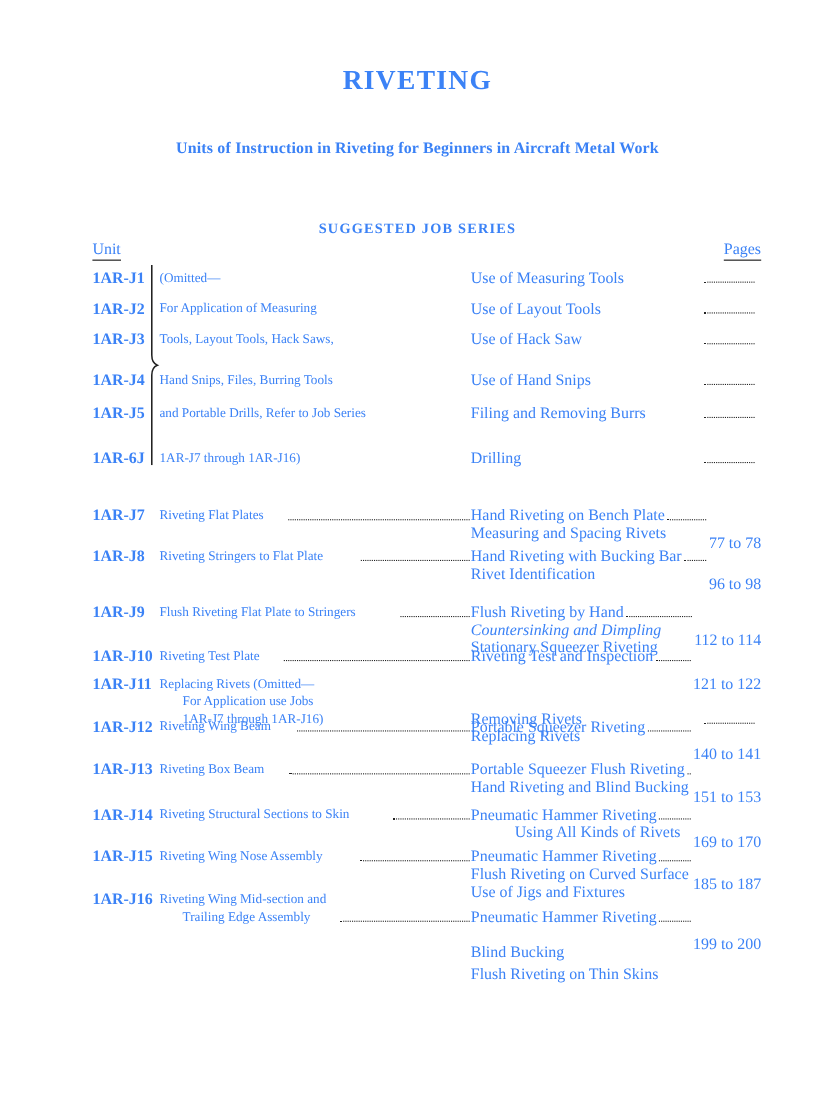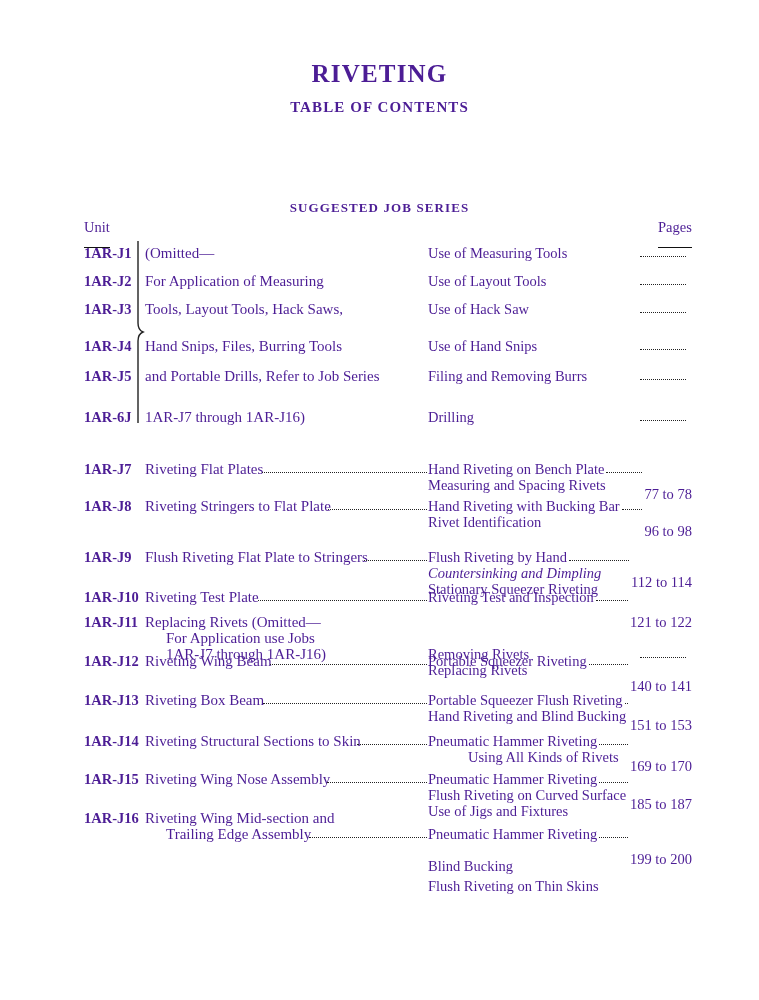"RIVETING" .page { color: #4c1d95 -> #3b82f6 }
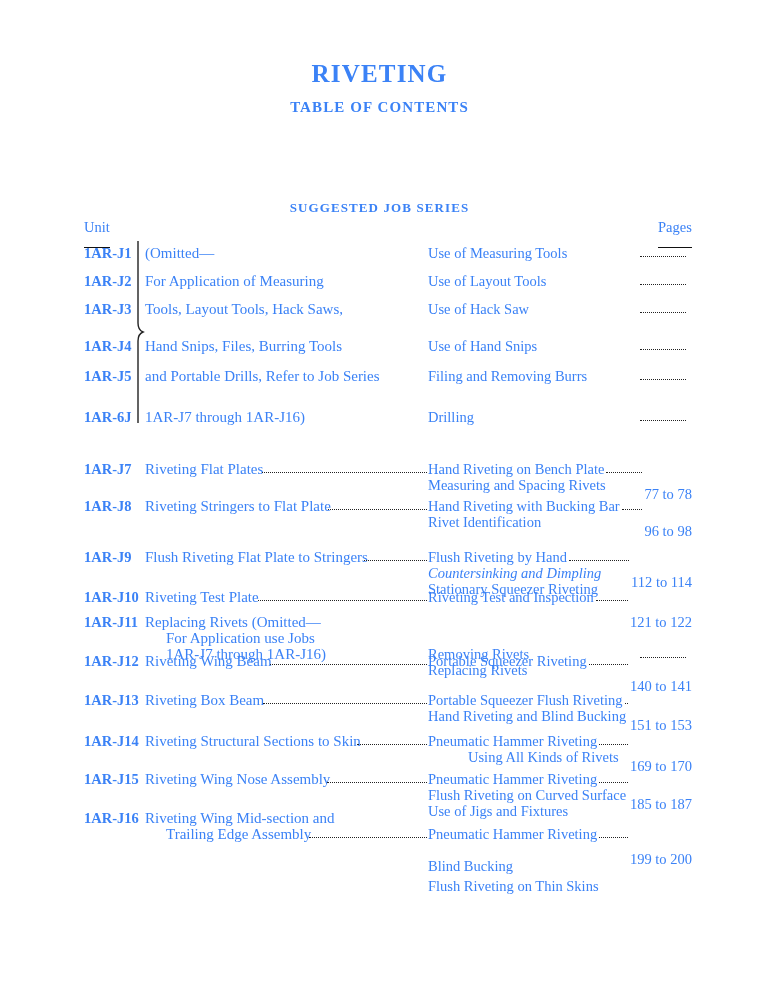"TABLE OF CONTENTS" div.doc-subtitle { html: <div>TABLE OF CONTENTS</div> -> none }
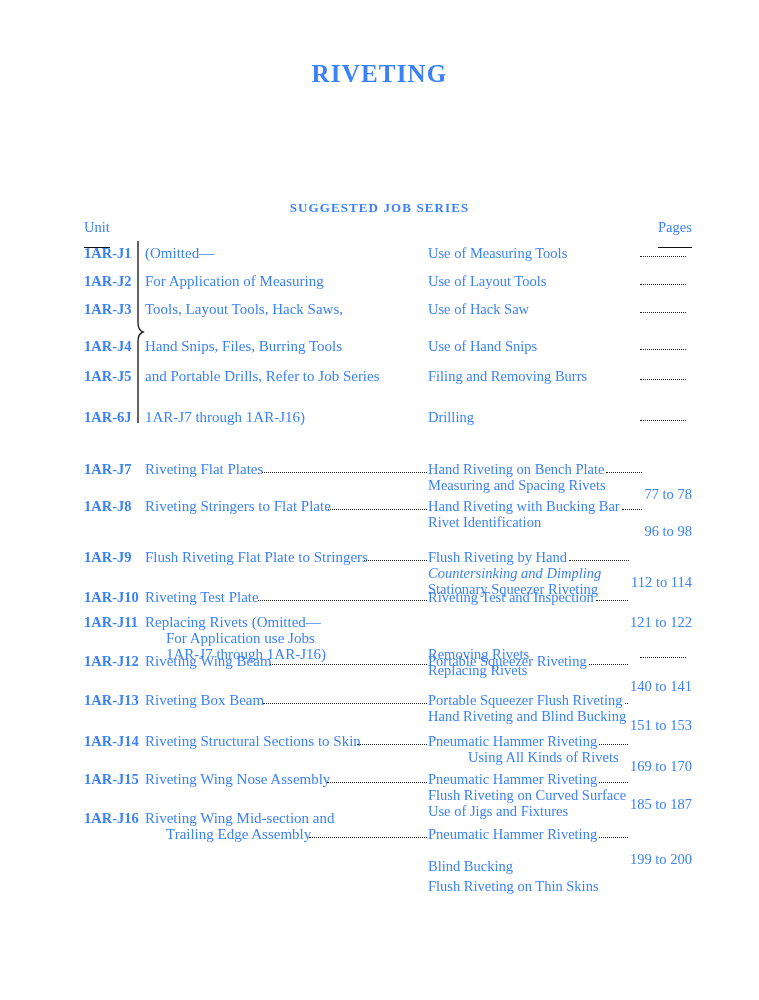"Units of Instruction in Riveting" div.doc-tagline { html: none -> <div>Units of Instruction in Riveting for Beginners in Aircraft Metal Work</div> }
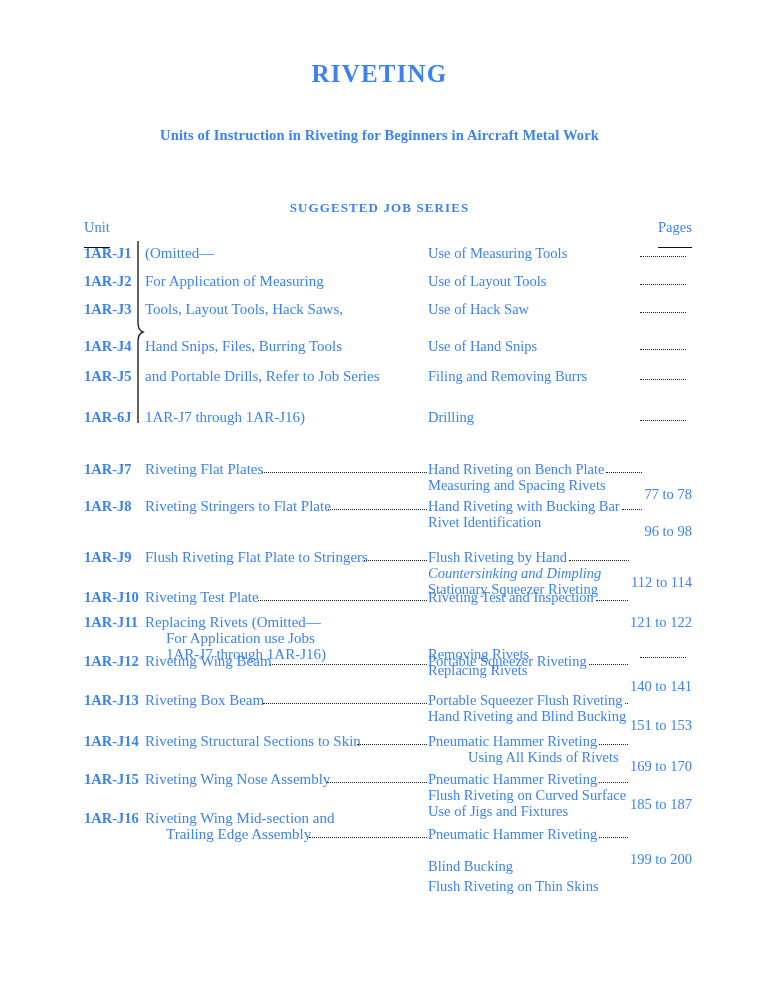"Unit" .col-head .ul { padding-bottom: 12px -> 1px }
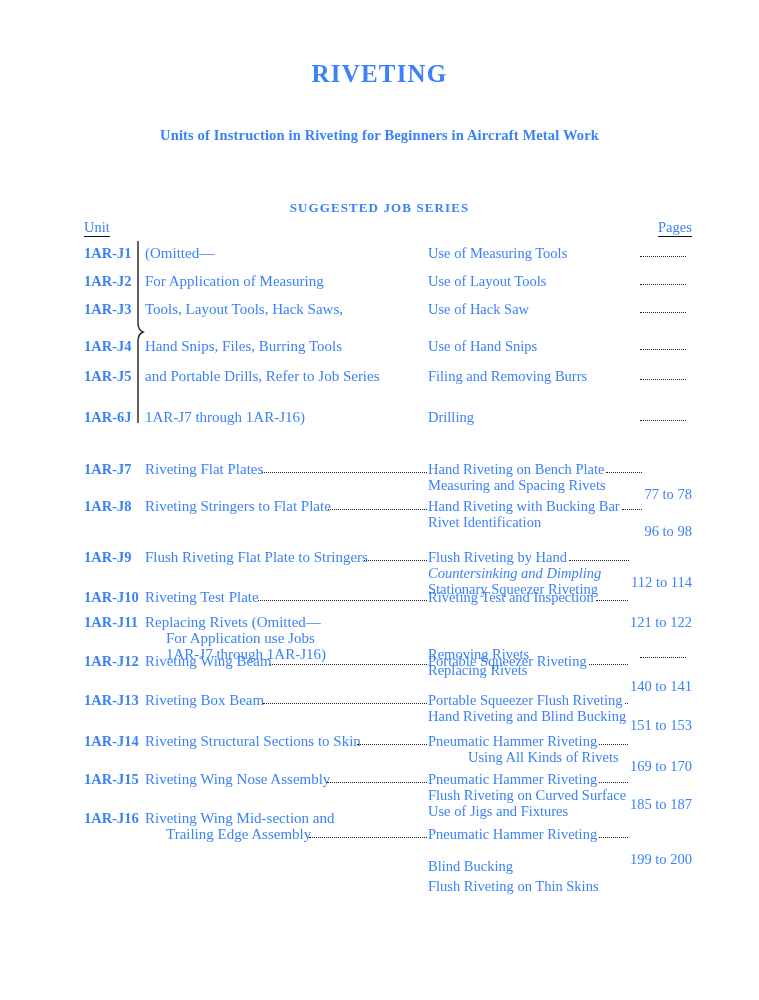"(Omitted—" .title { font-size: 15px -> 12px }
